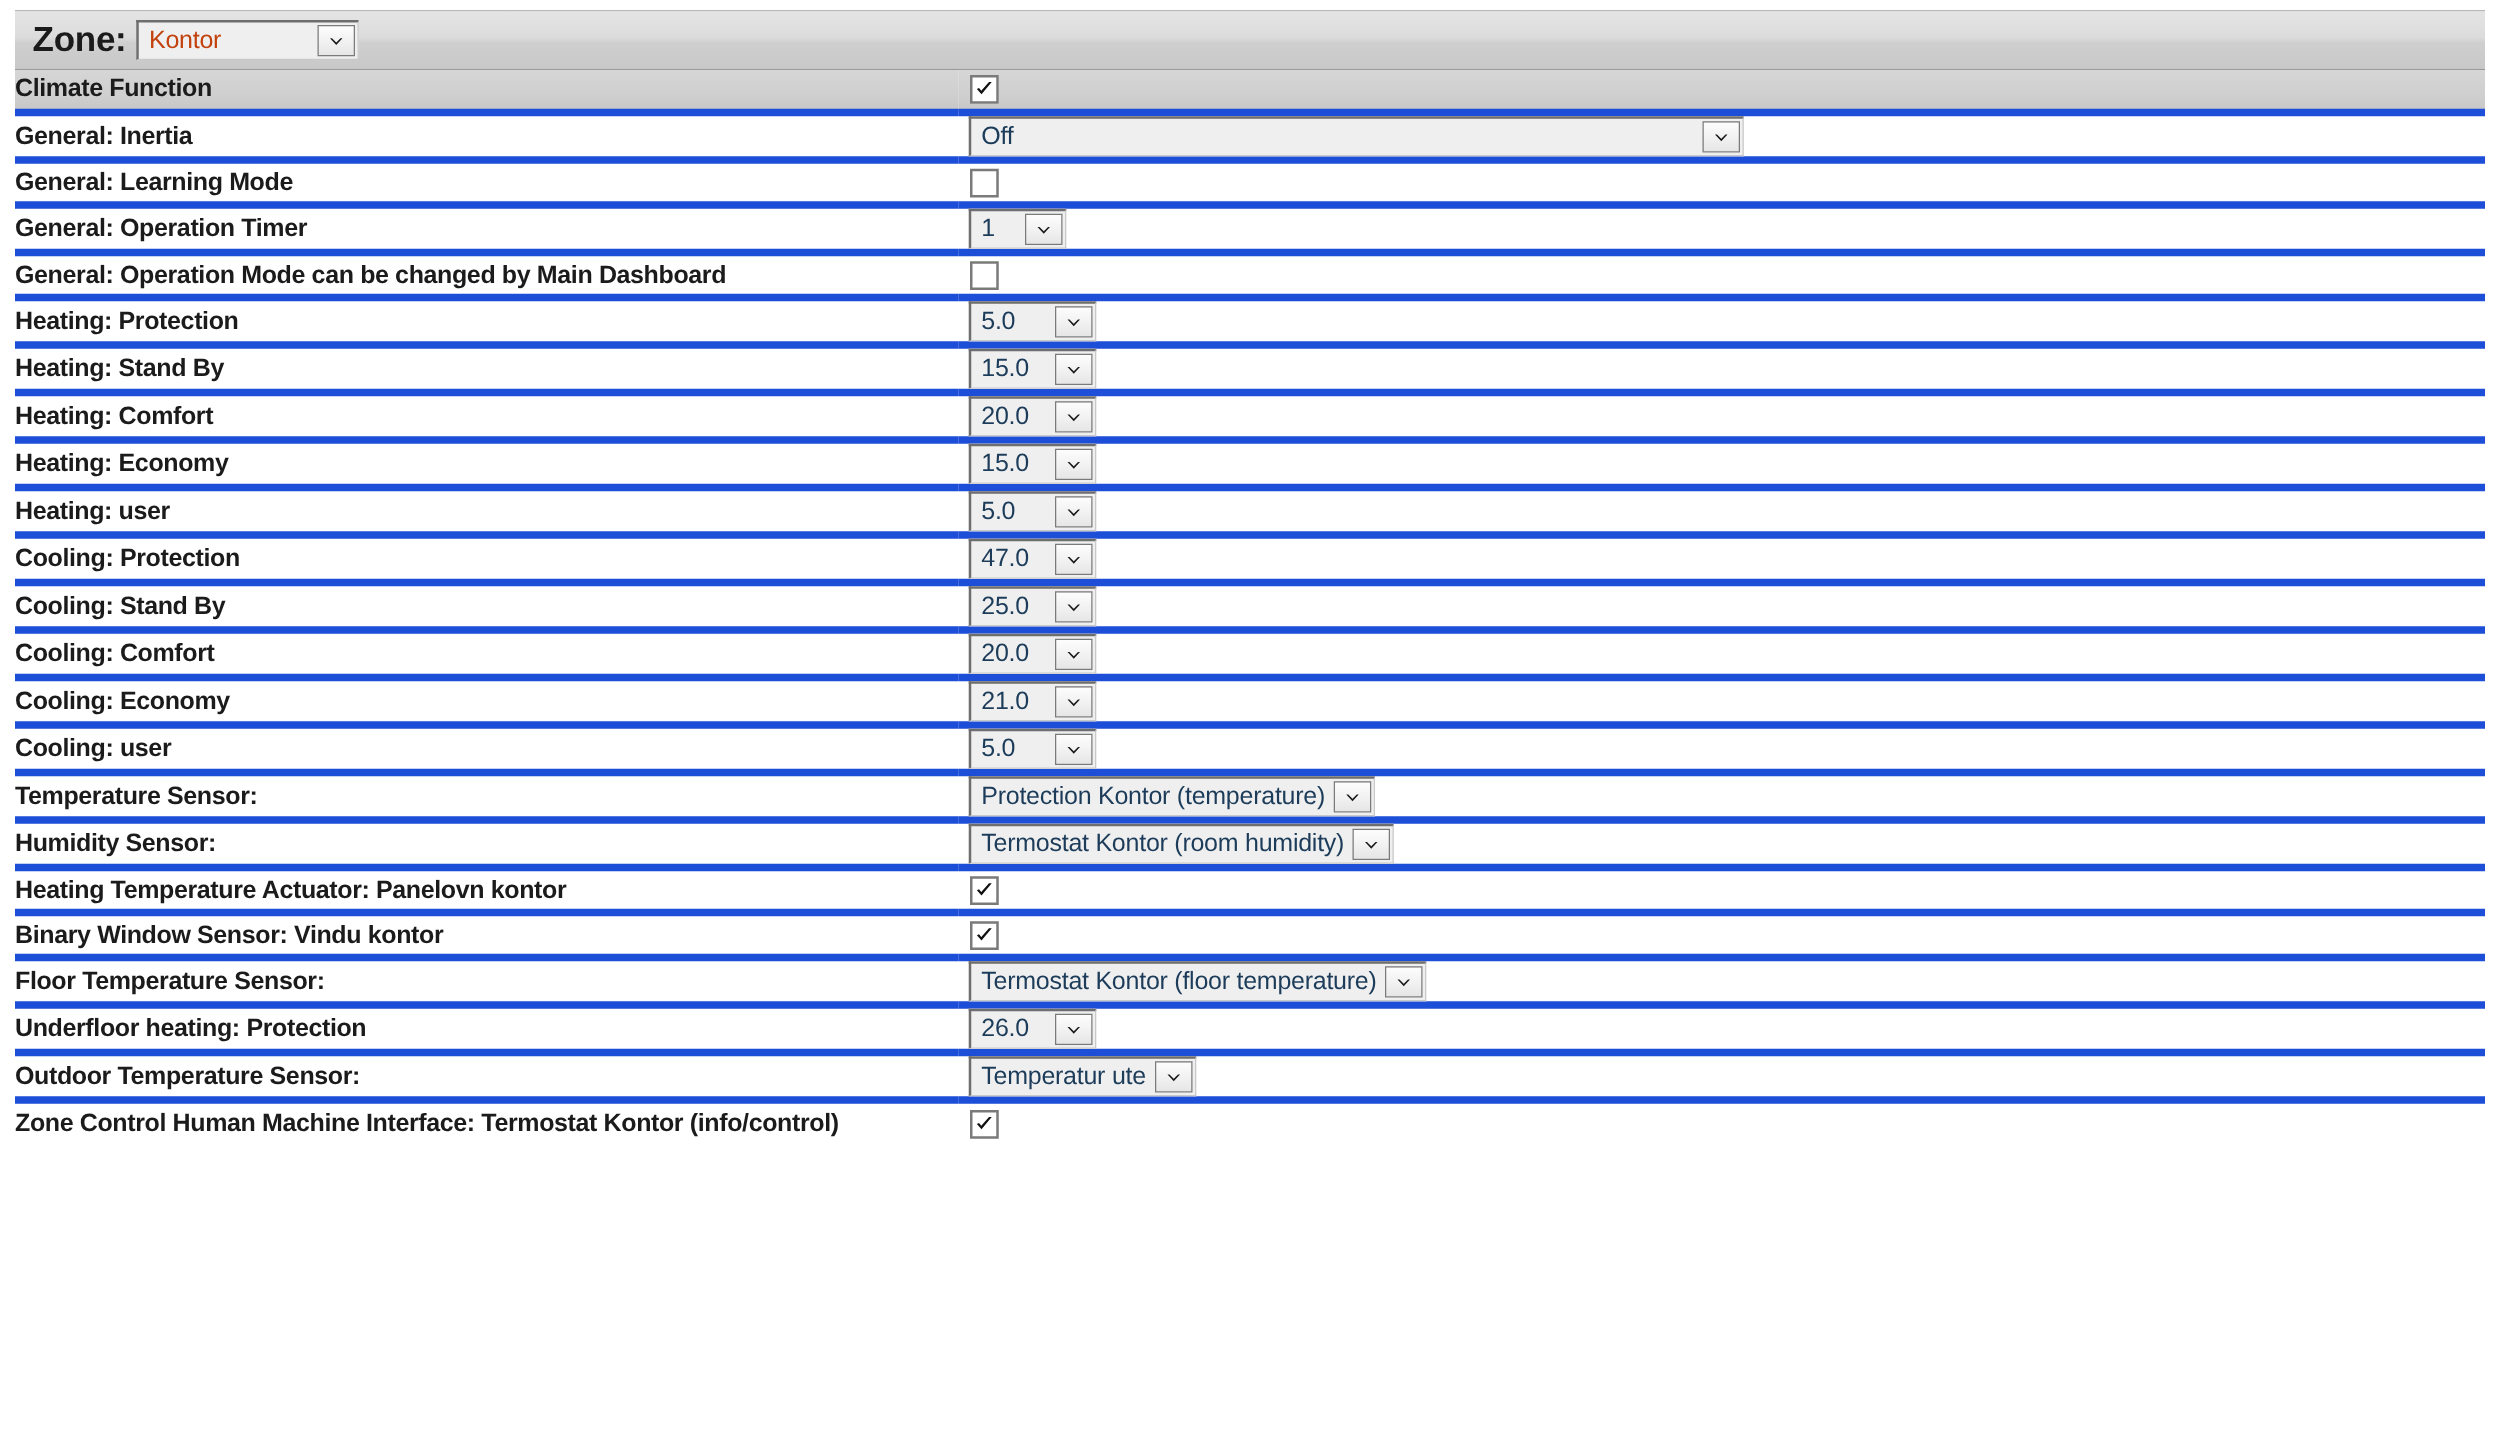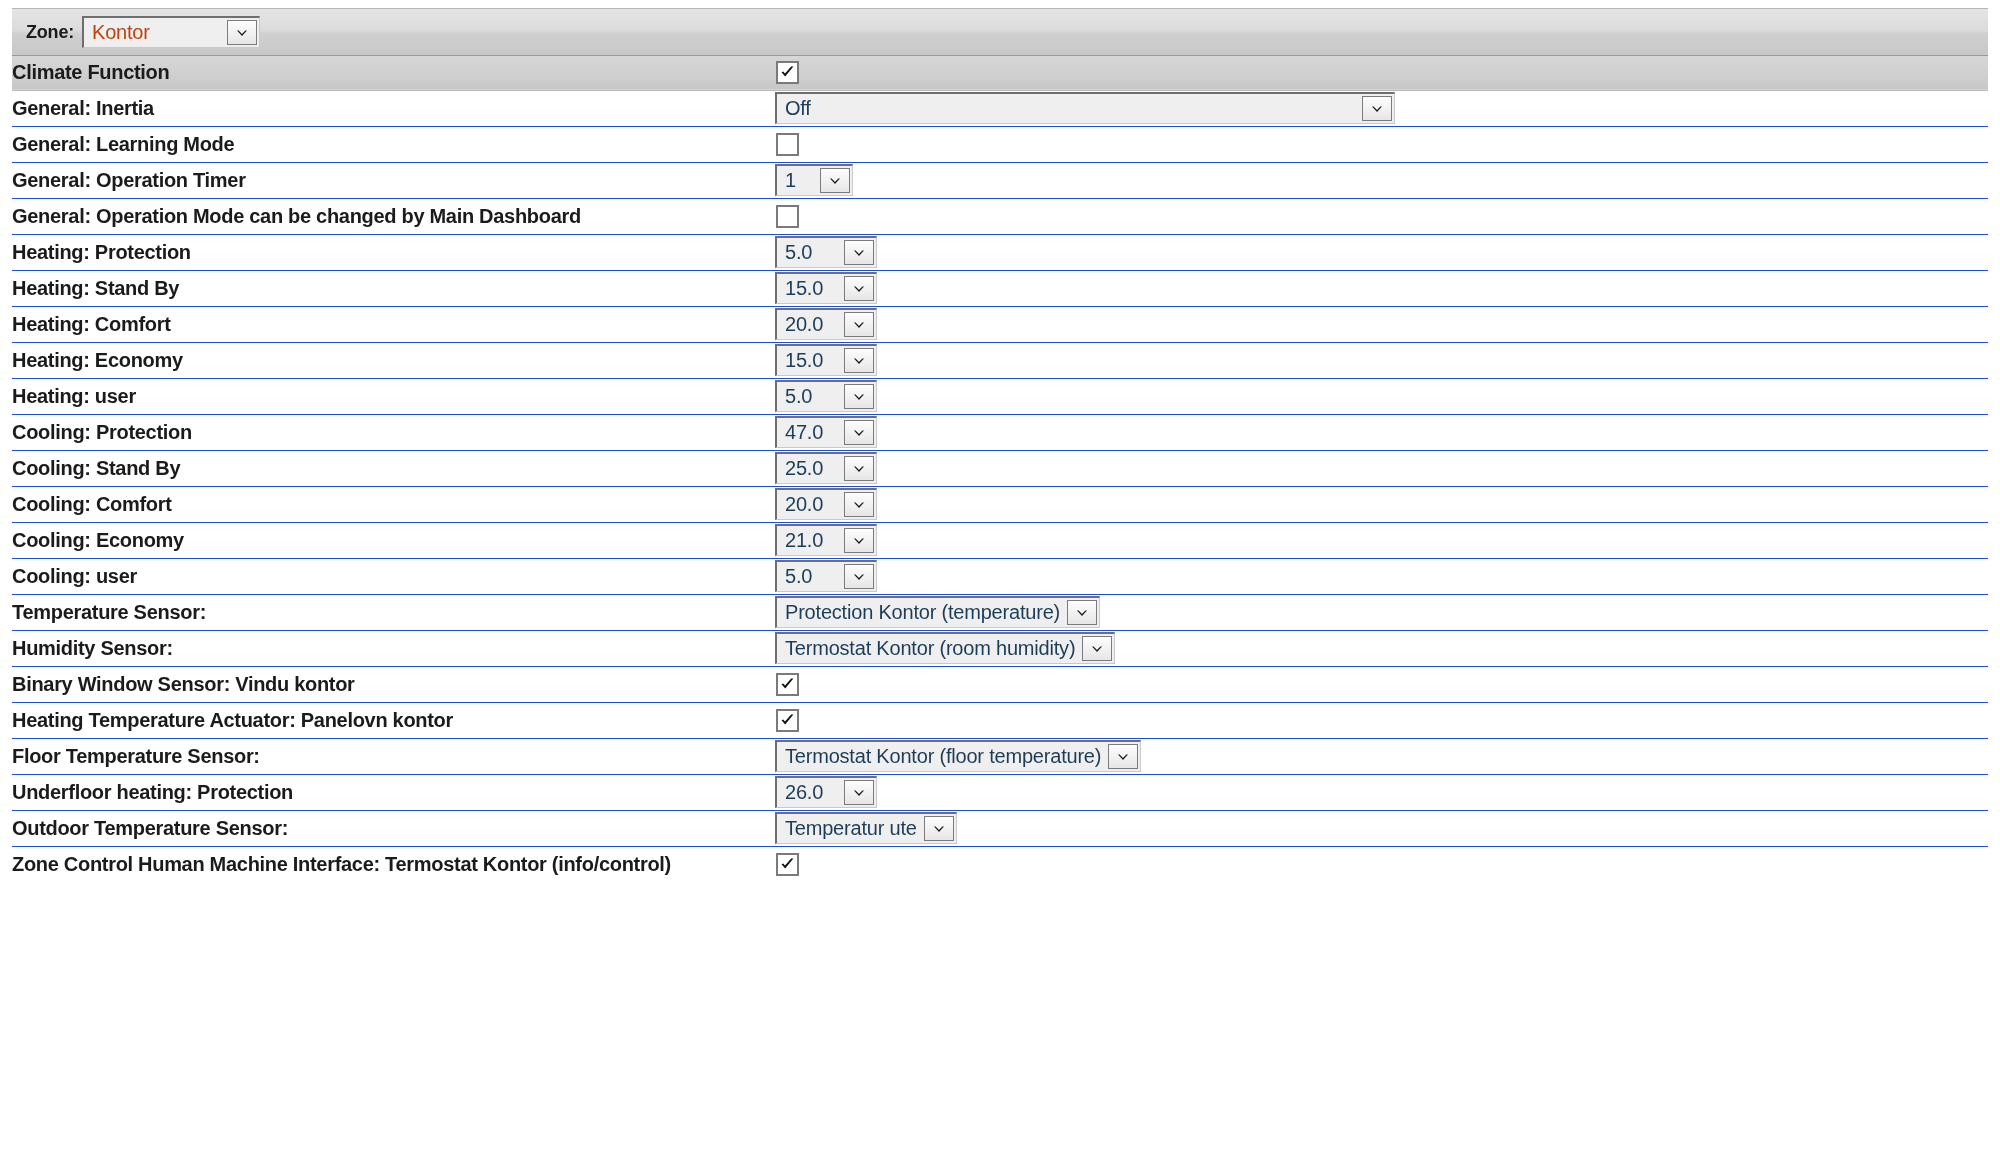"Zone:" .zone-label { font-size: 18px -> 28px }
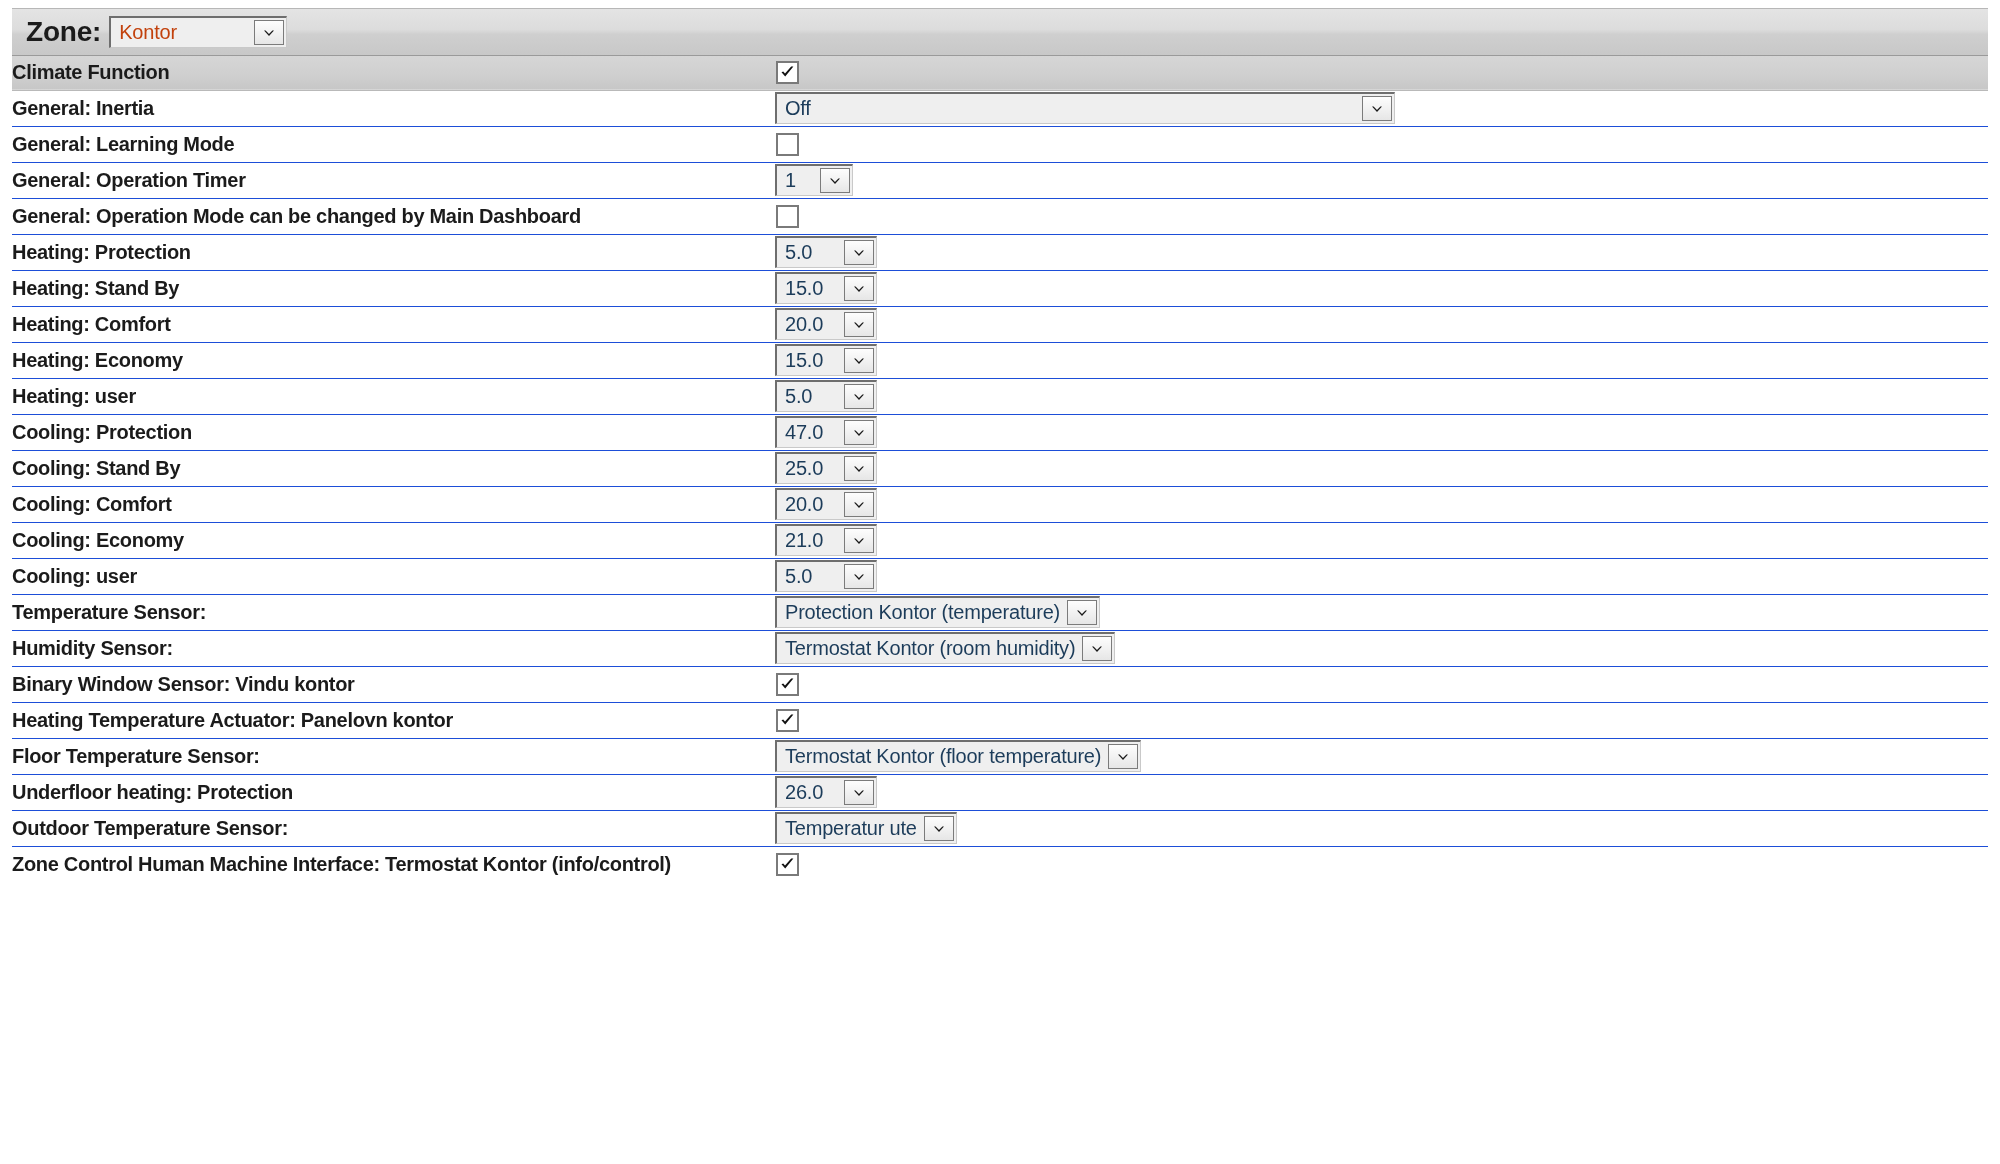"General: Inertia" .row.sep { border-top: 1px solid #1d4ed8 -> 6px solid #1d4ed8 }
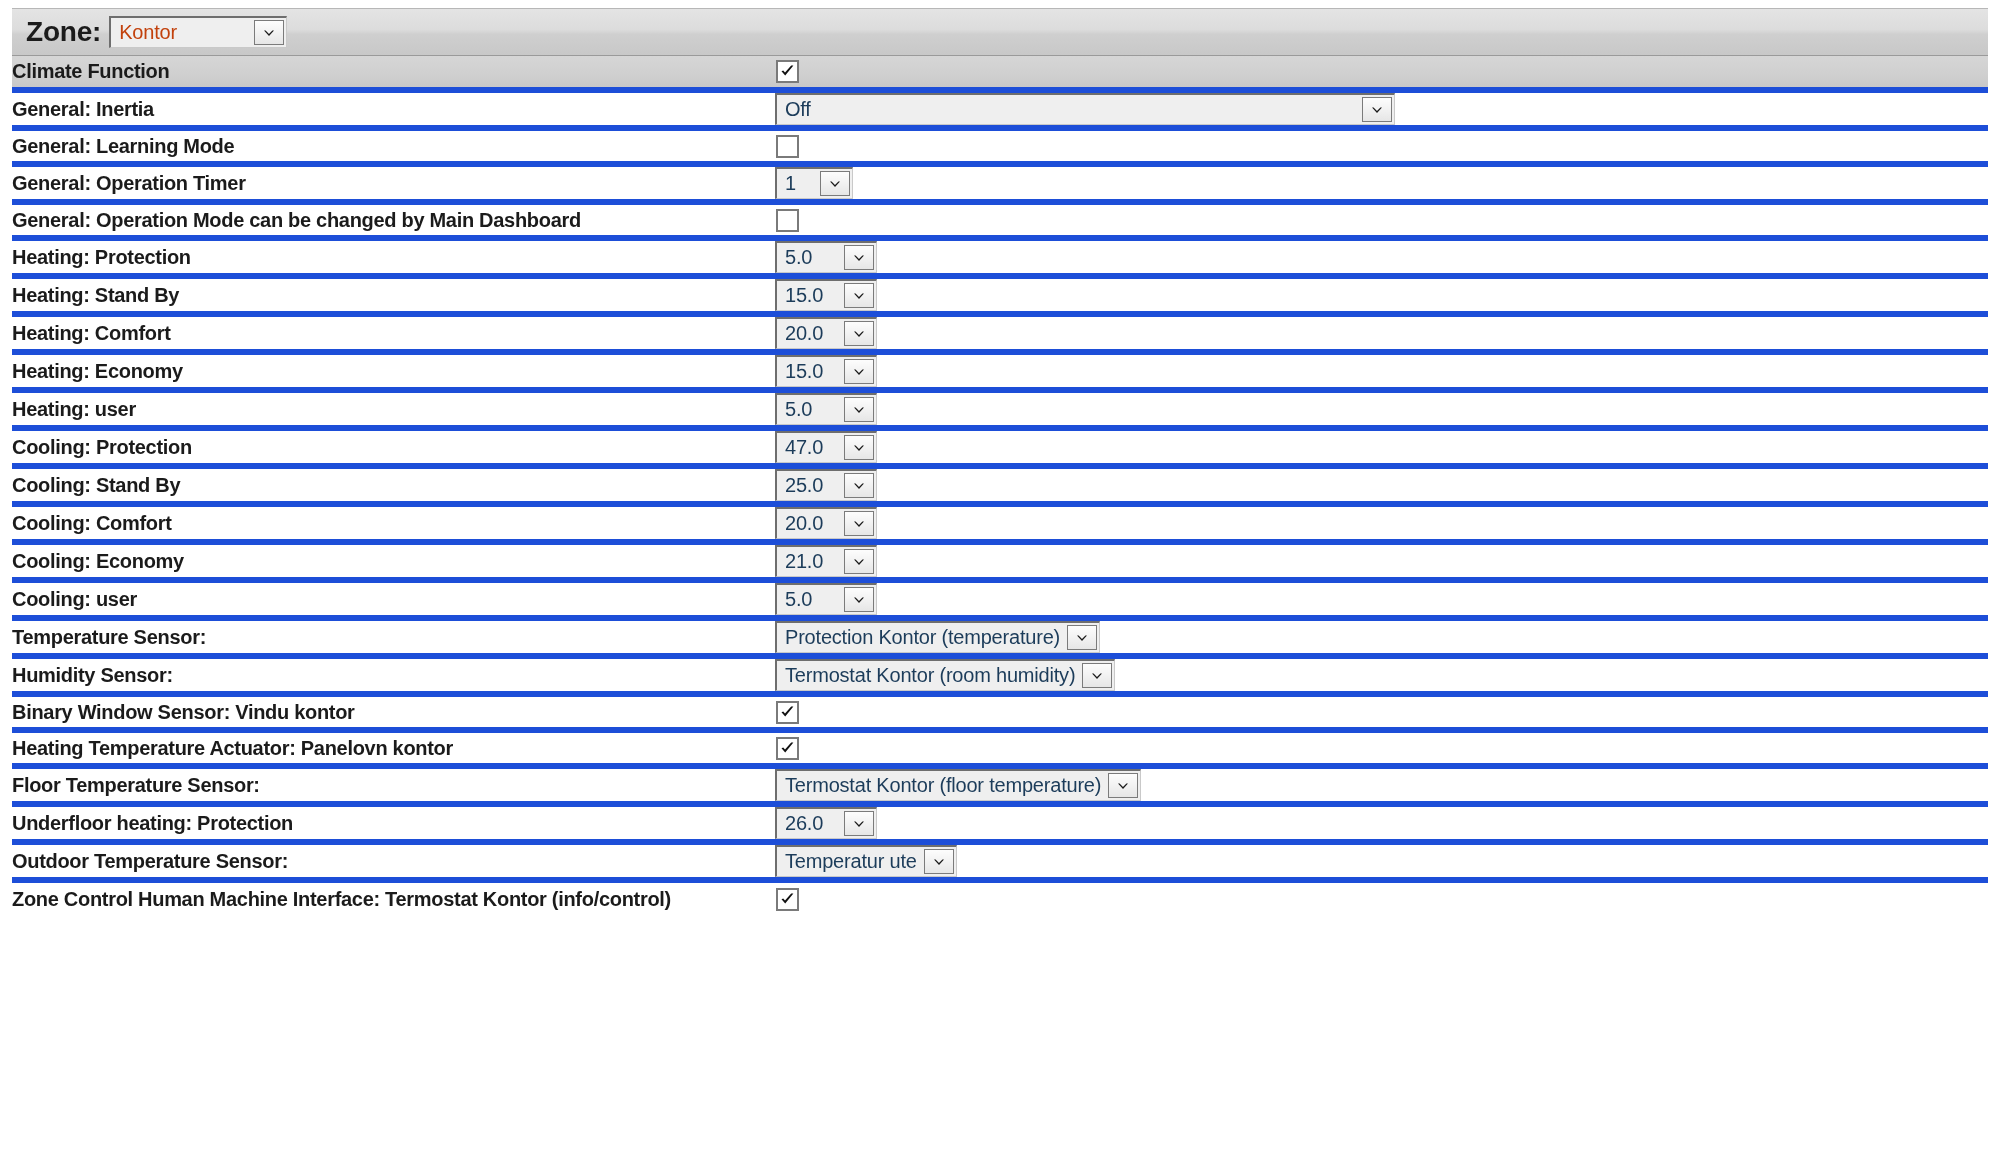"Binary Window Sensor: Vindu kontor" tr.row { order: before "Heating Temperature Actuator: Panelovn" -> after "Heating Temperature Actuator: Panelovn" }
